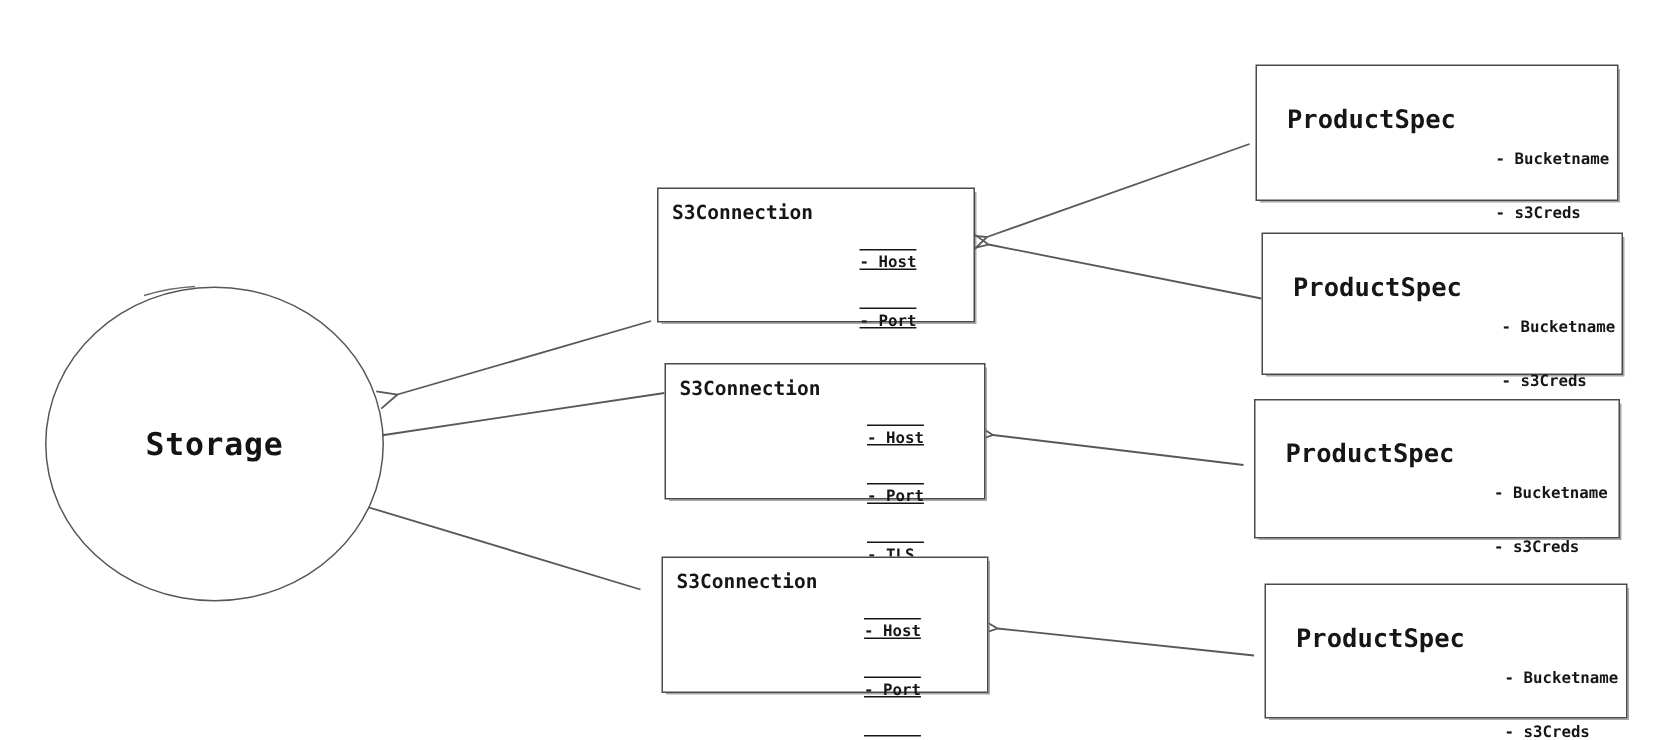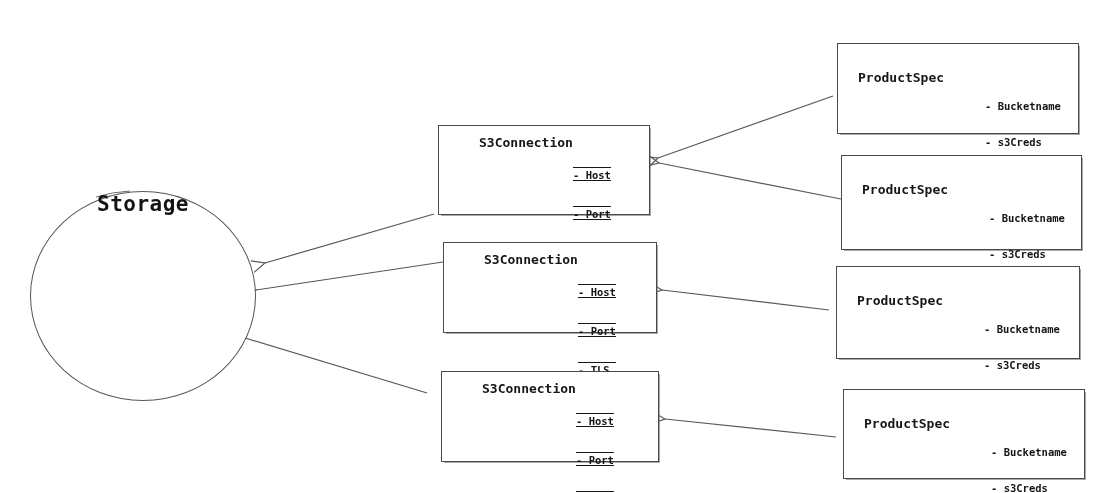"ProductSpec" .ps .node-title { font-size: 13px -> 17px }
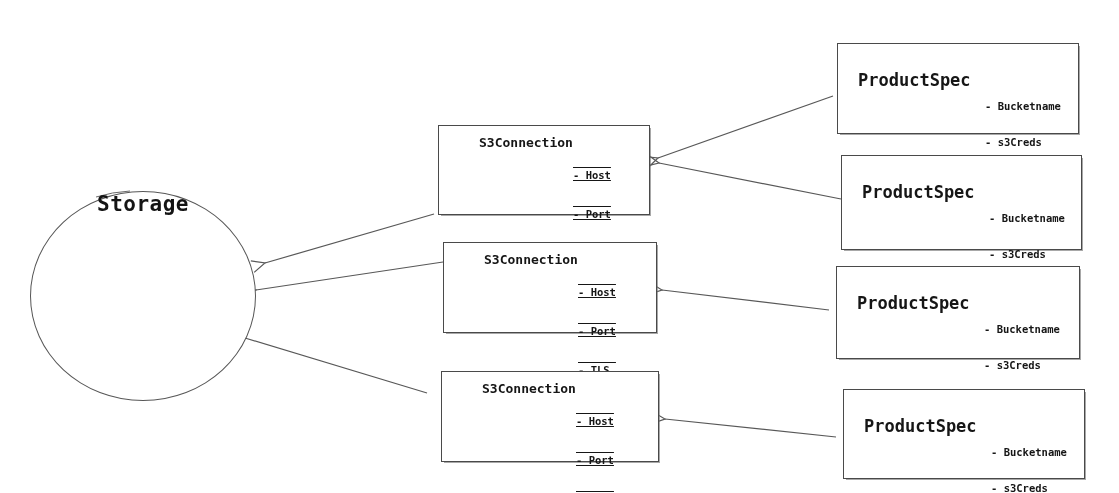"- Bucketname" .ps .node-attrs { left: 147px -> 159px }
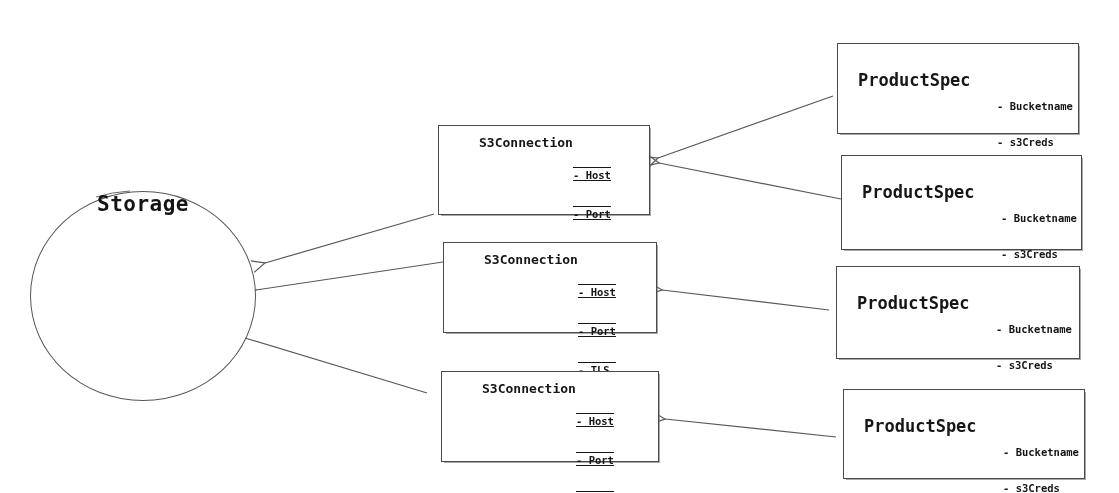"S3Connection" .s3 .node-title { margin-left: 31px -> none }
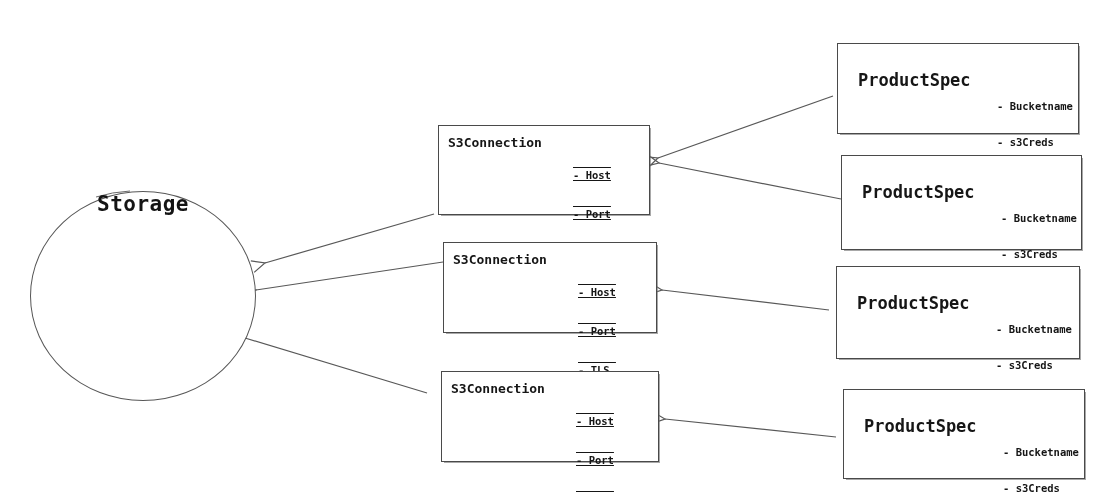"Storage" .storage { align-items: none -> center }
